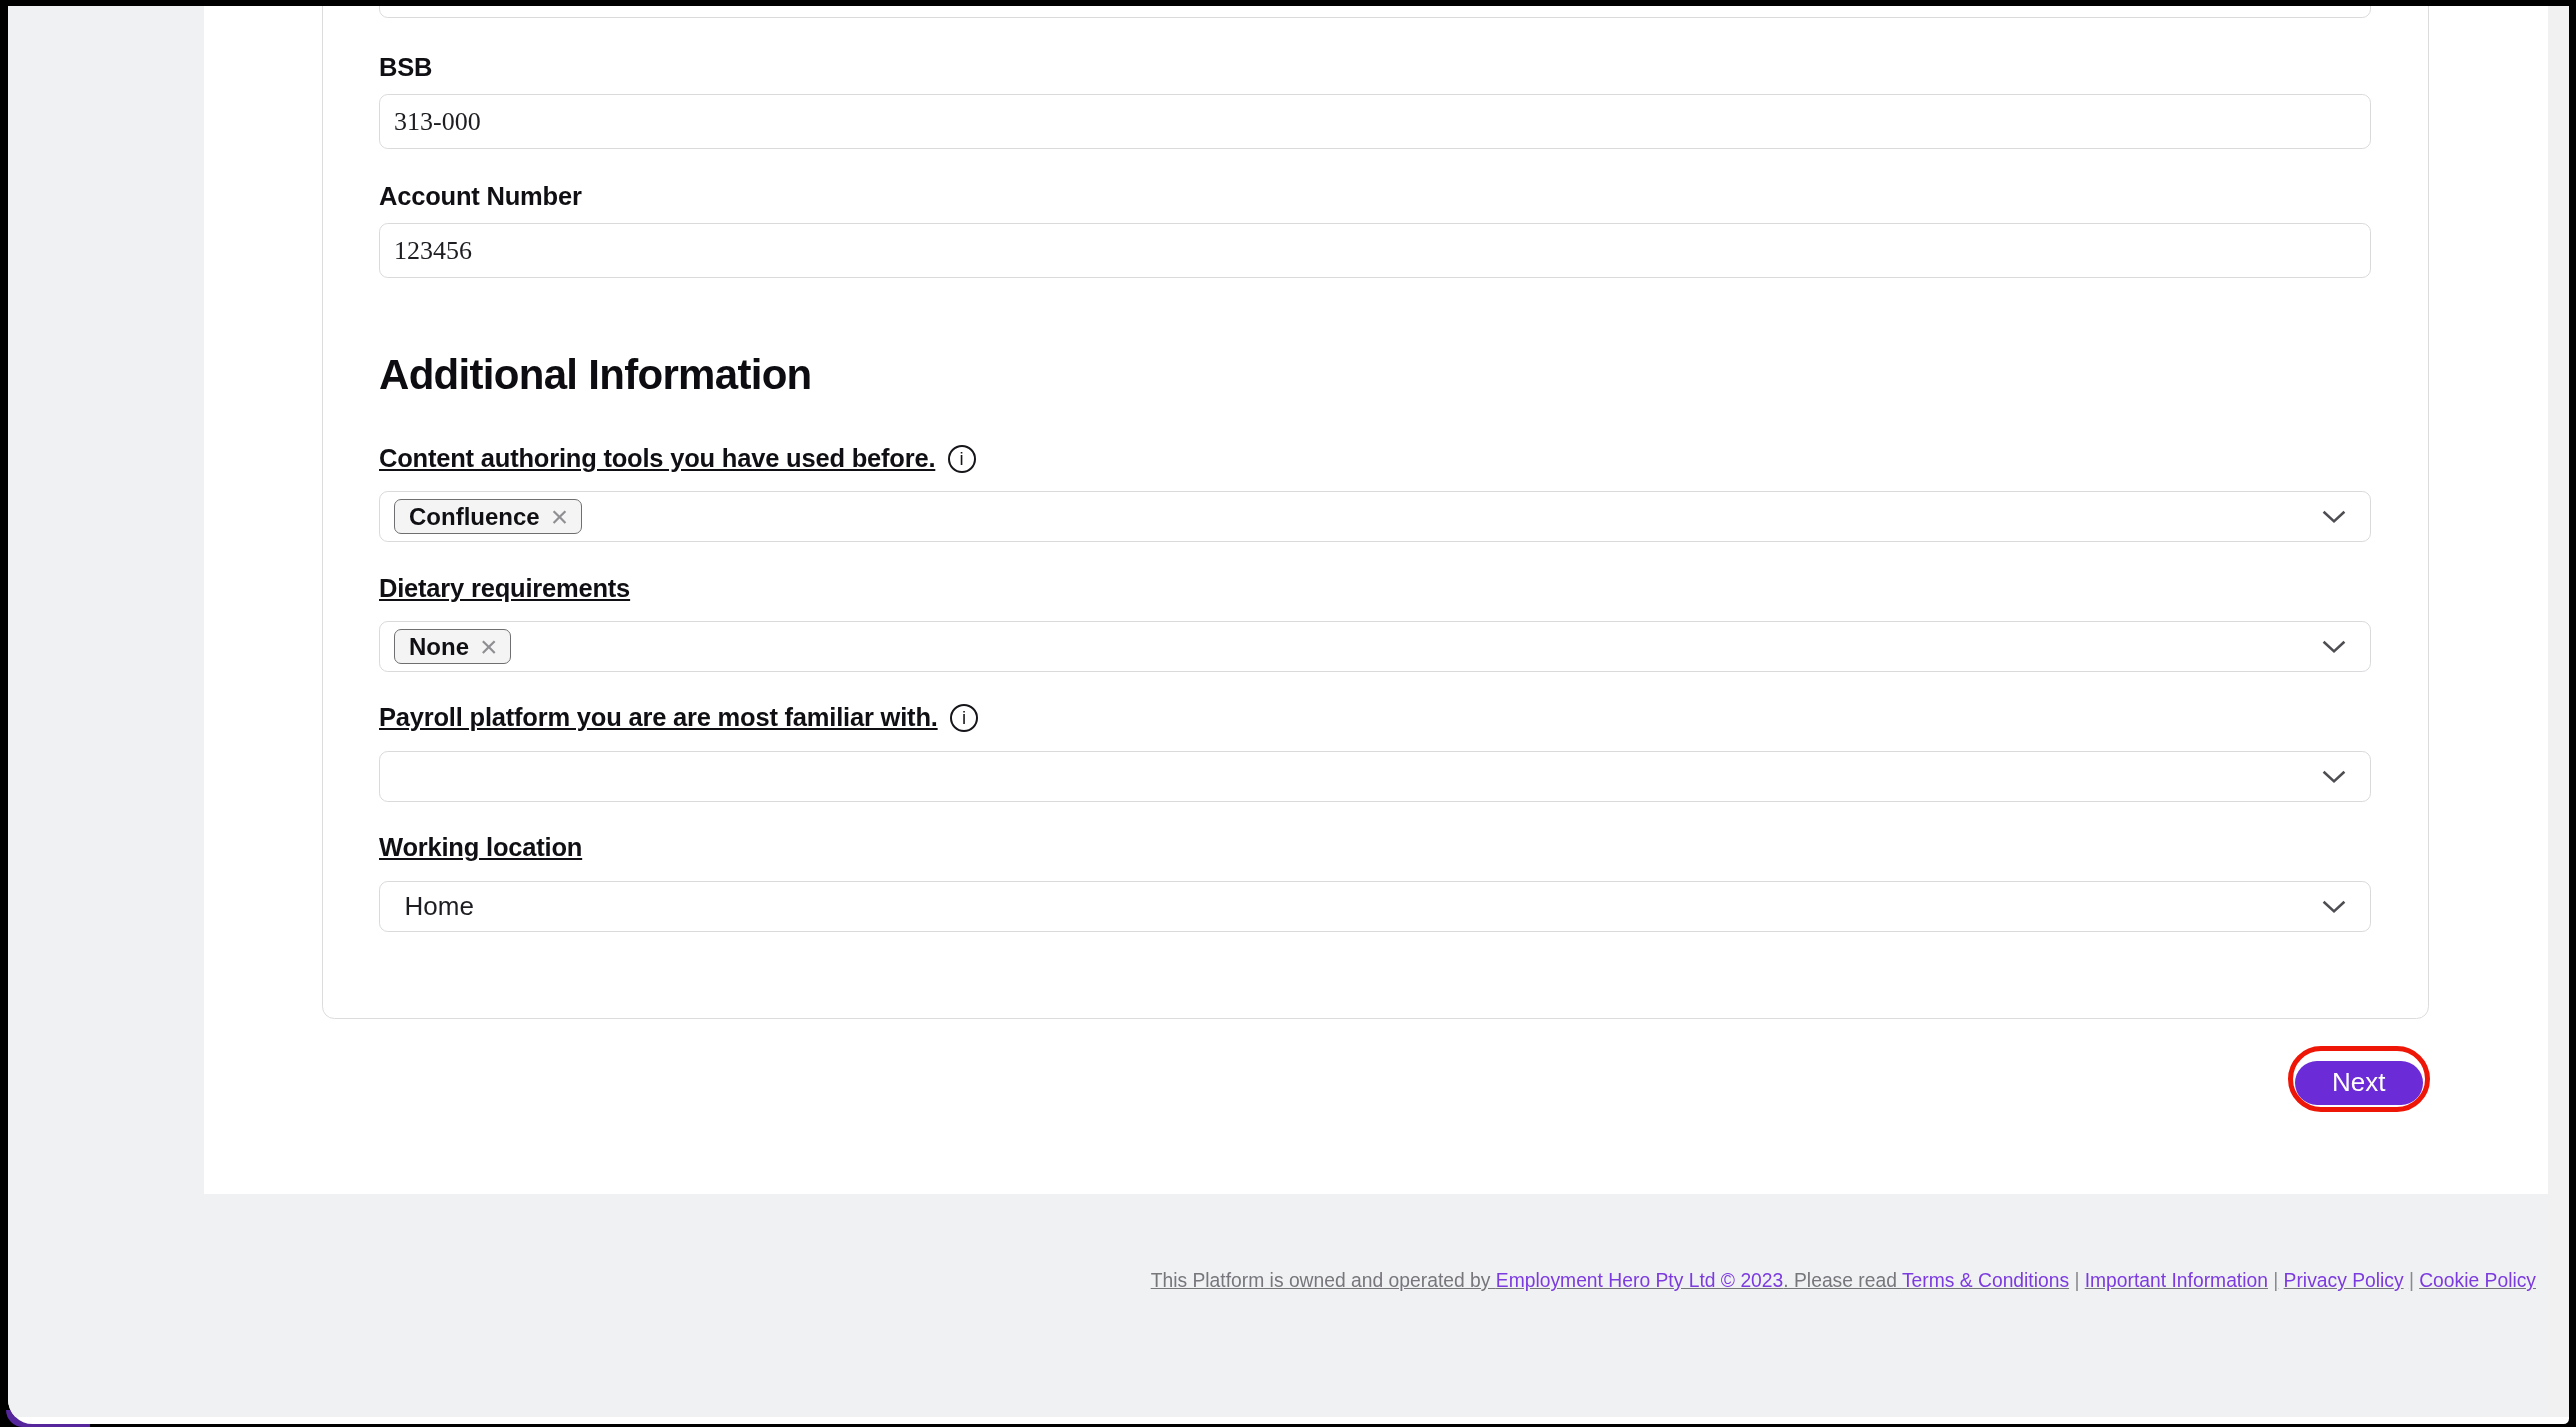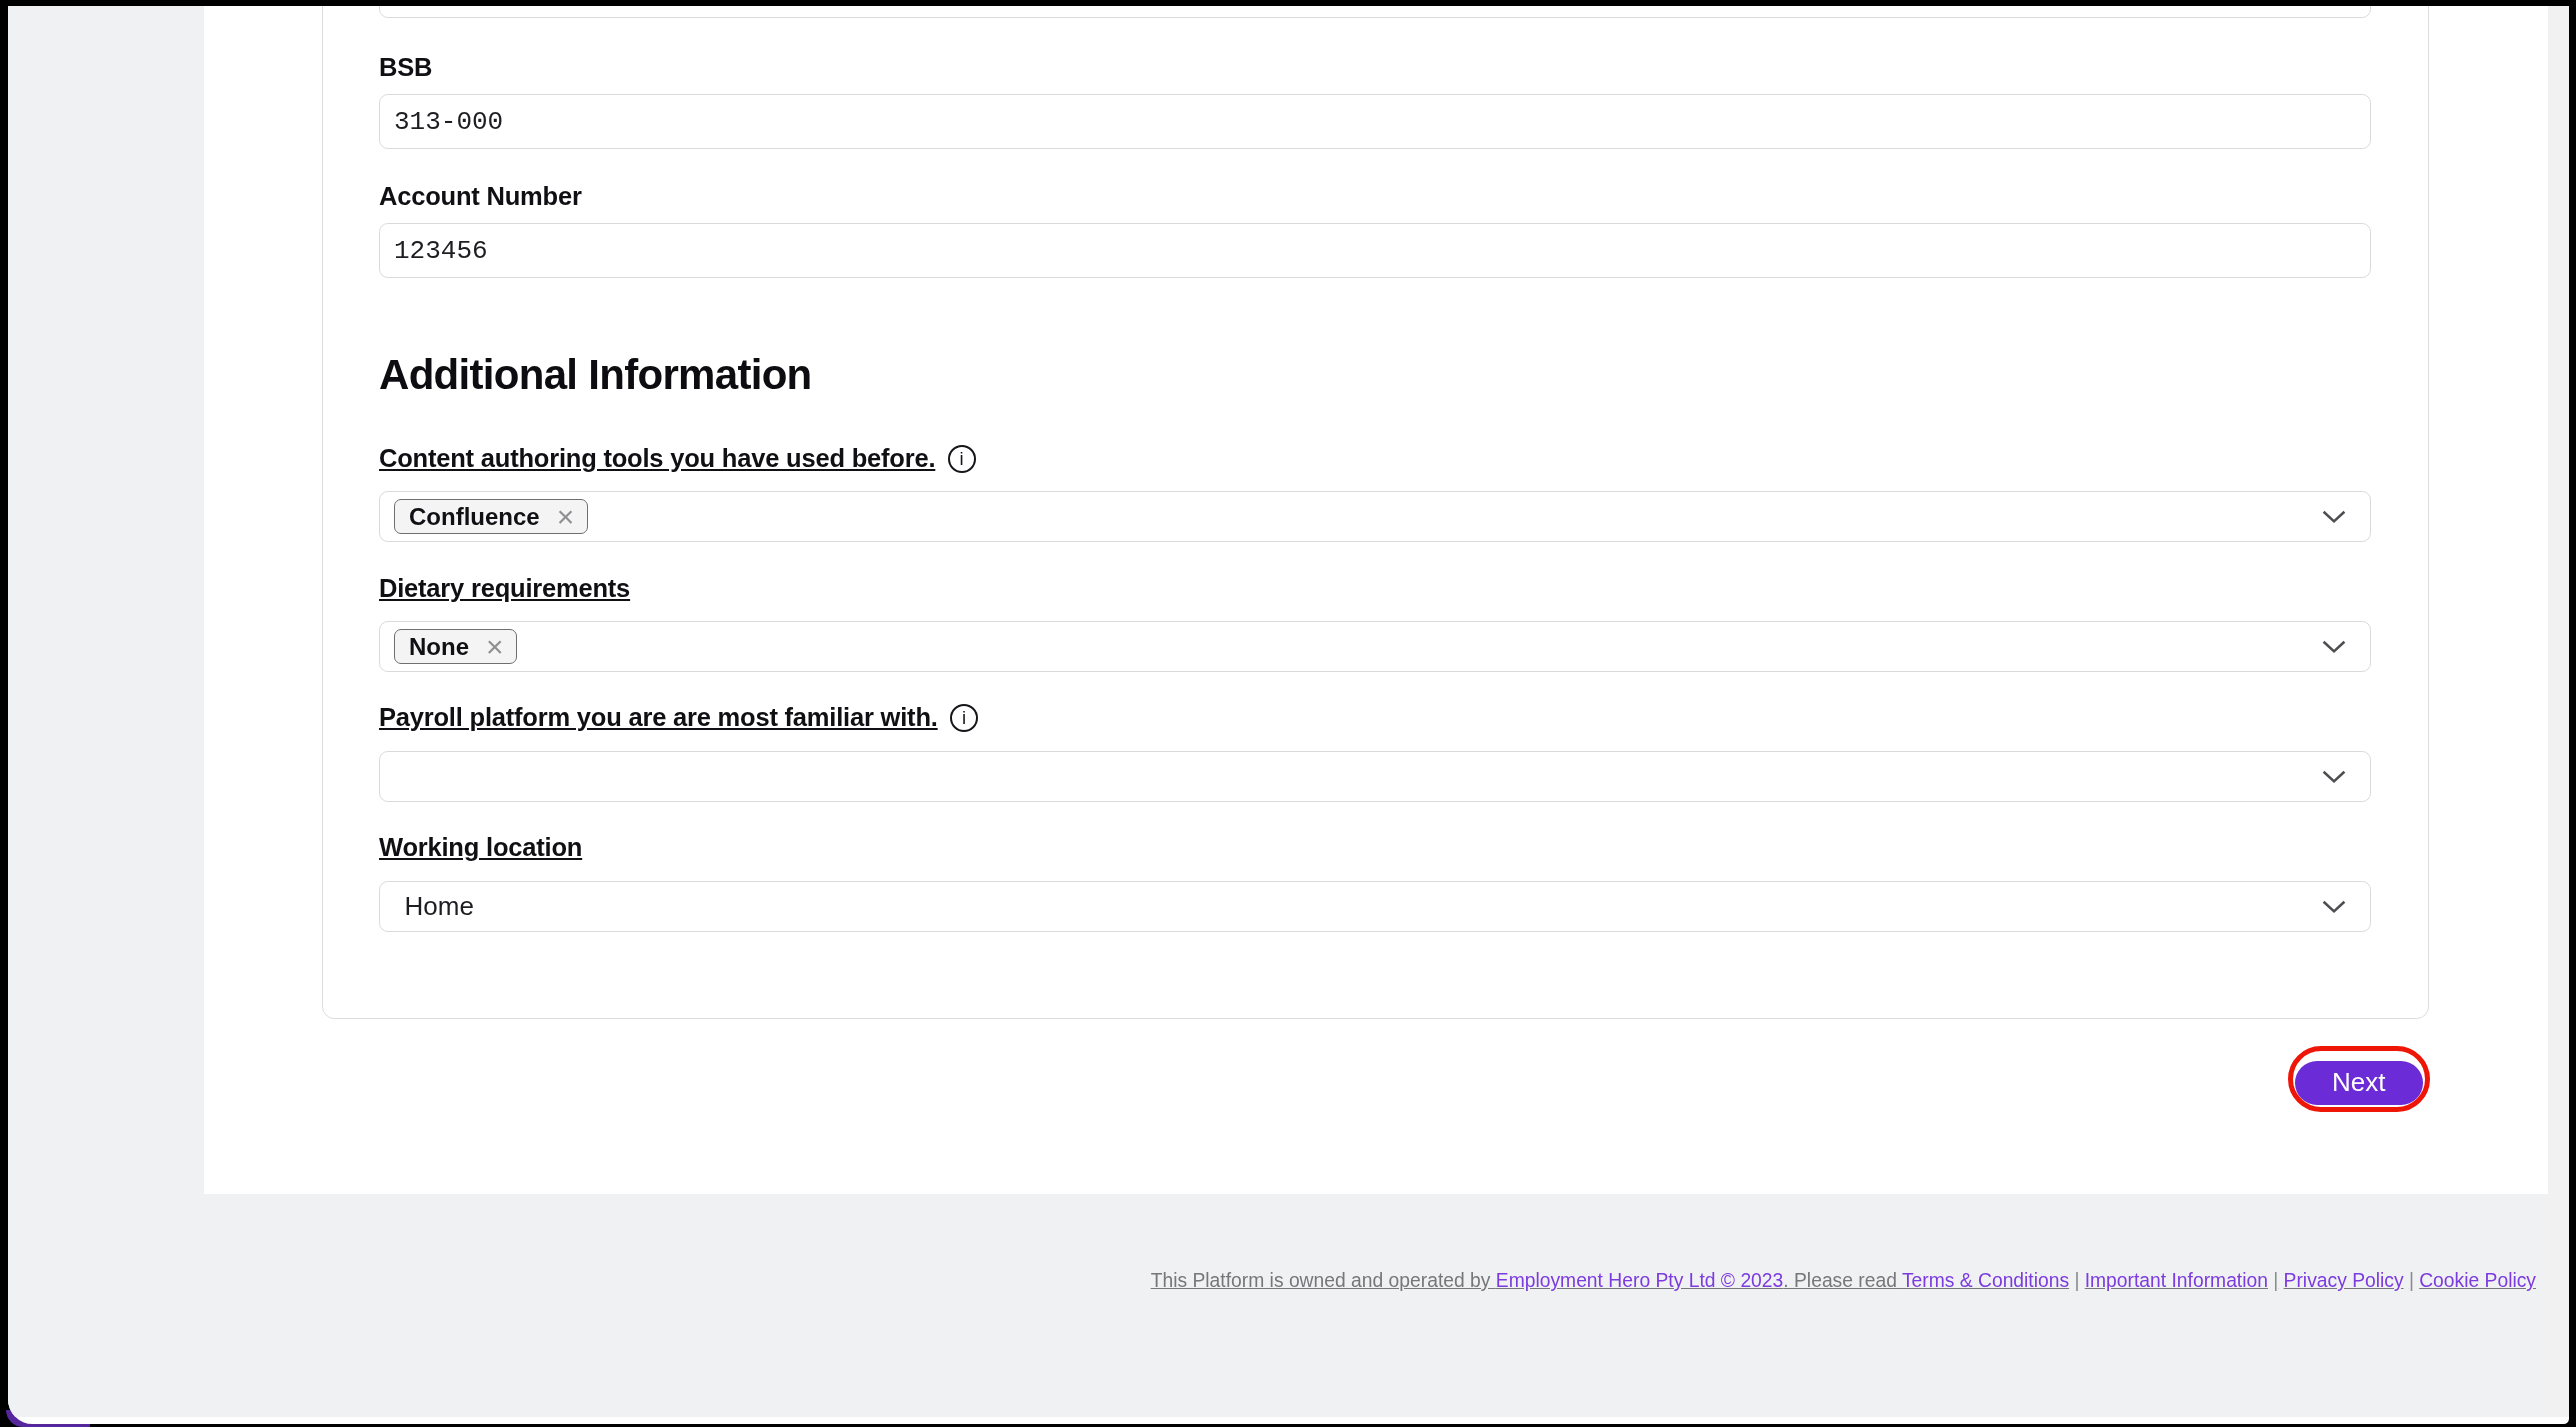"313-000" .text-input { font-family: Liberation Mono, monospace -> Liberation Serif, serif }
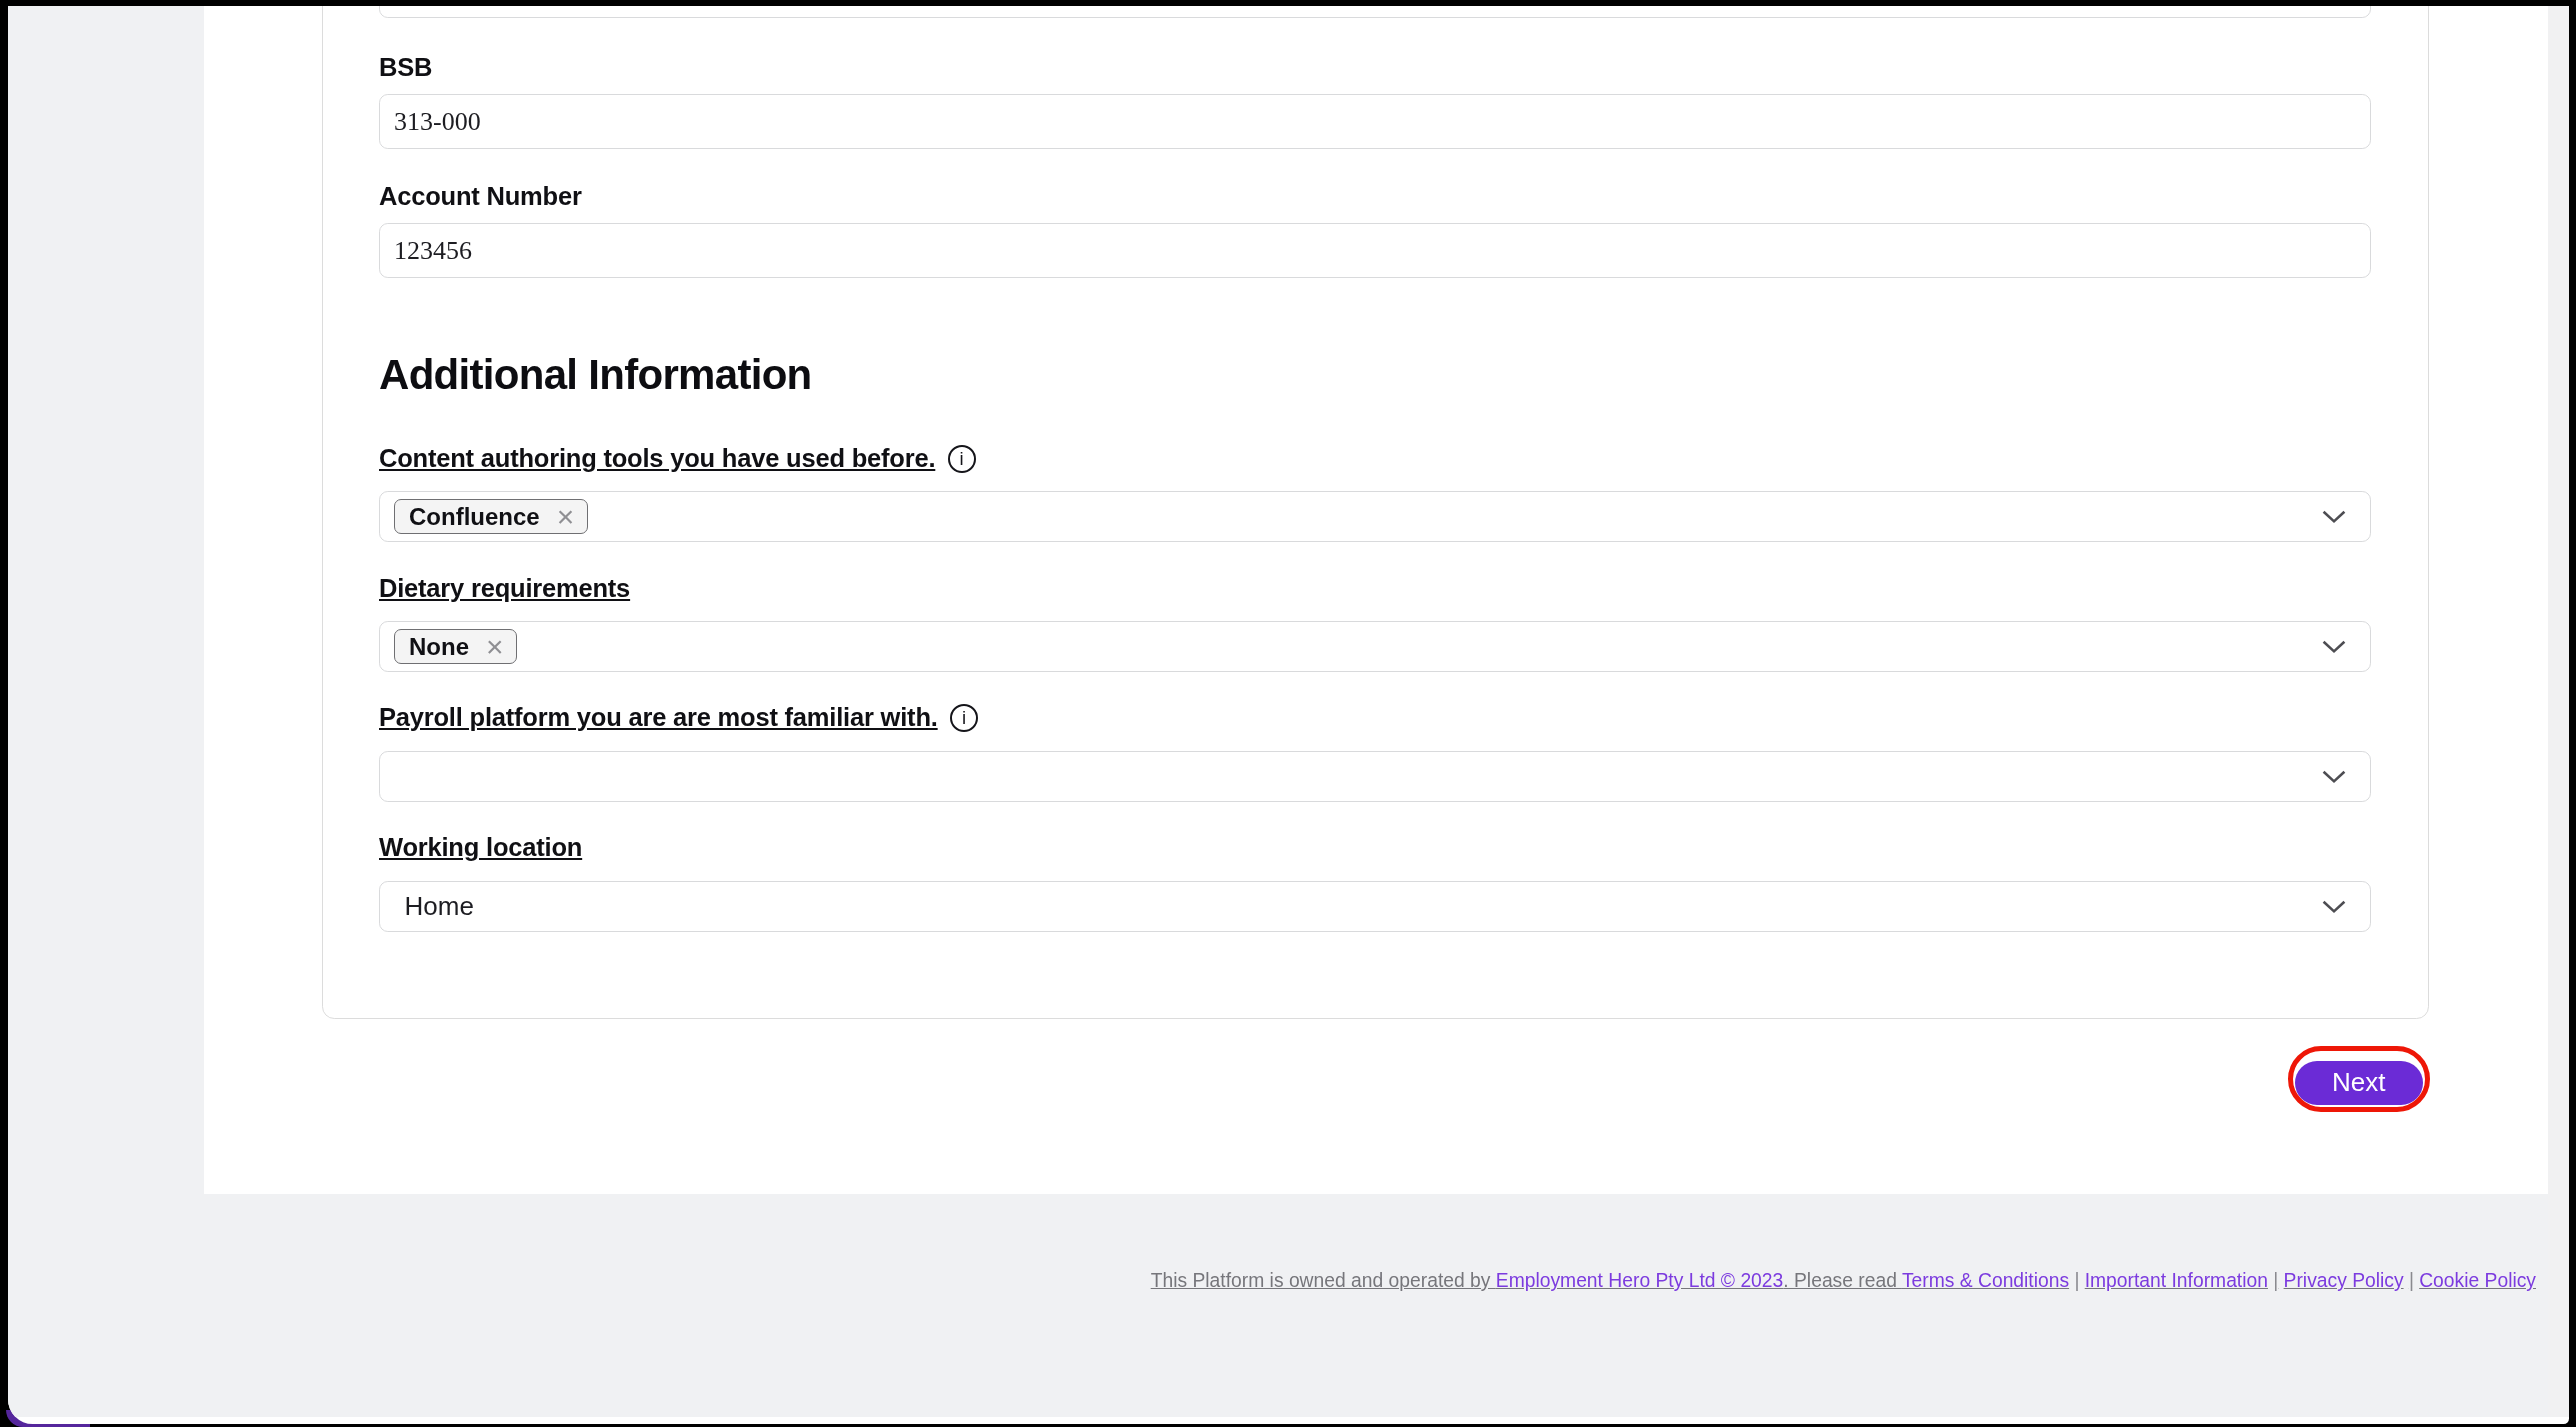"Confluence" .tag { gap: 17px -> 11px }
